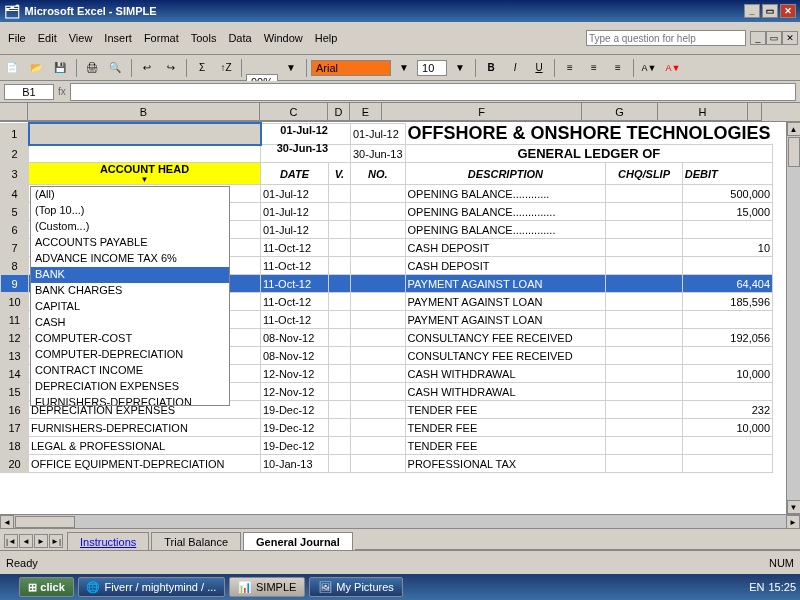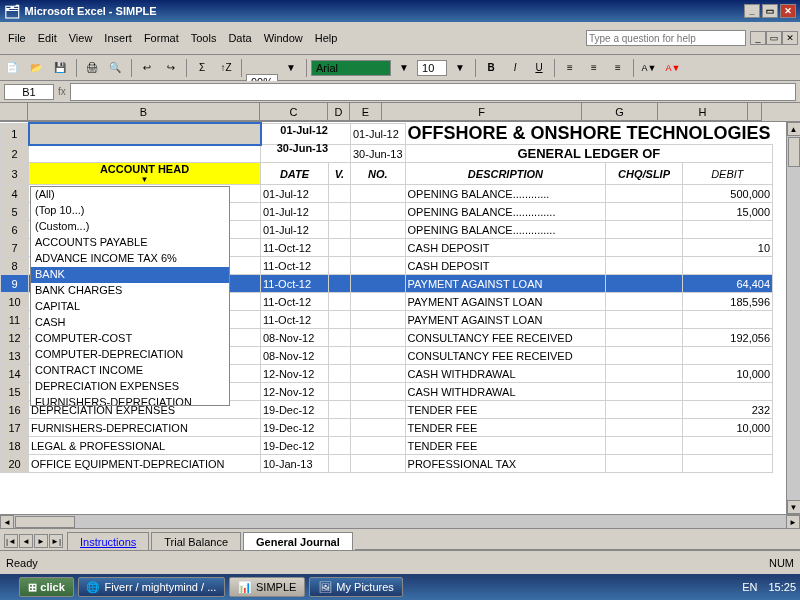"Arial" .font-box { background: #15803d -> #f97316 }
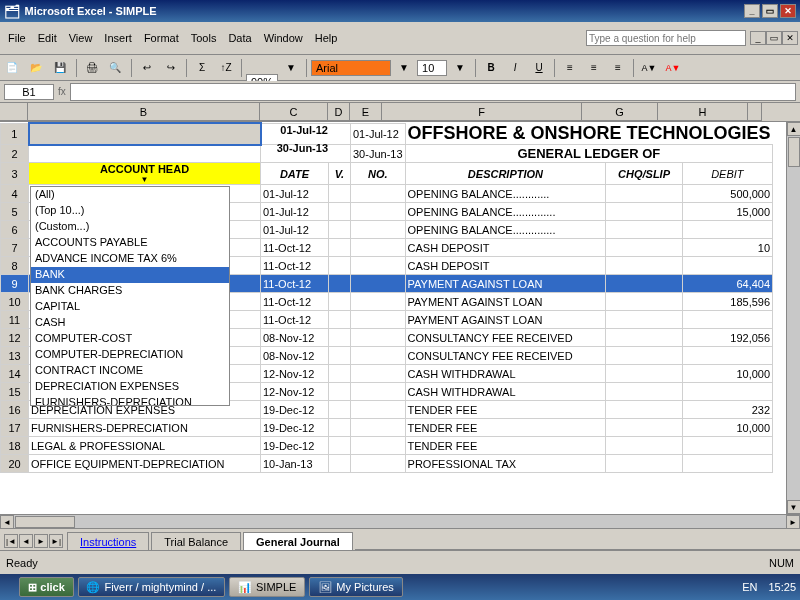"DEBIT" td { font-weight: normal -> bold; text-align: center -> none }
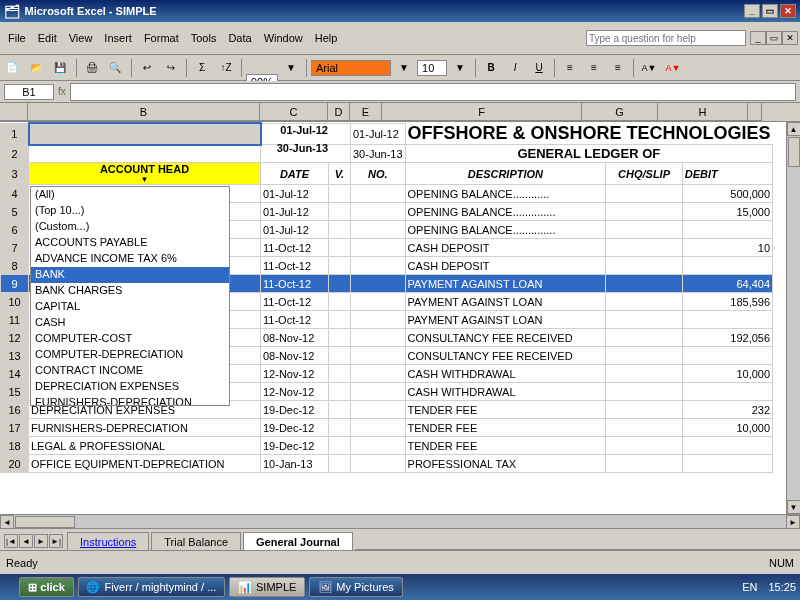"EN" #taskbar-right { gap: 11px -> 4px }
